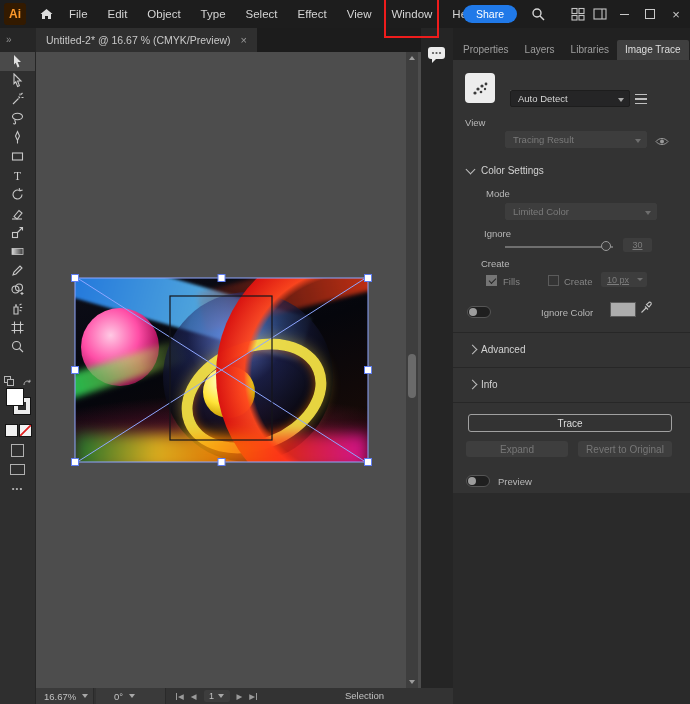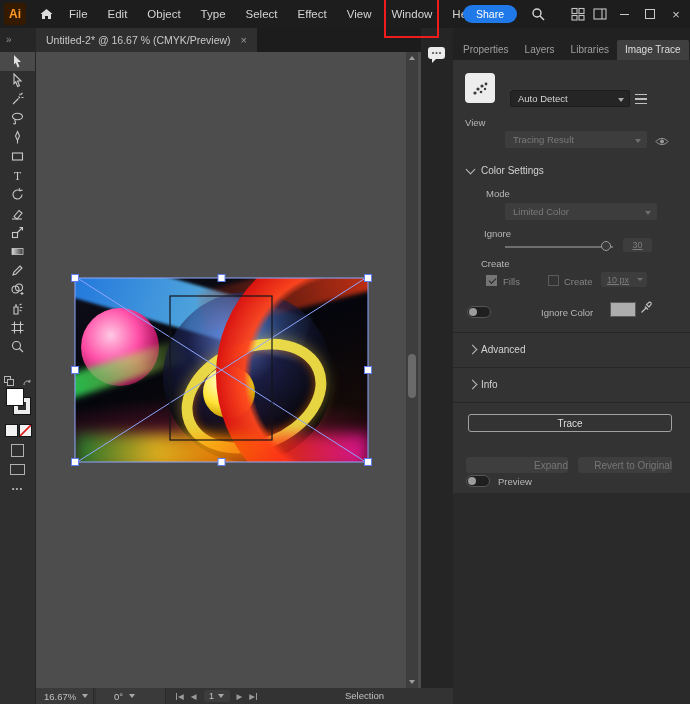"Expand" .btn-disabled { justify-content: flex-end -> center; margin-top: 16px -> none }
